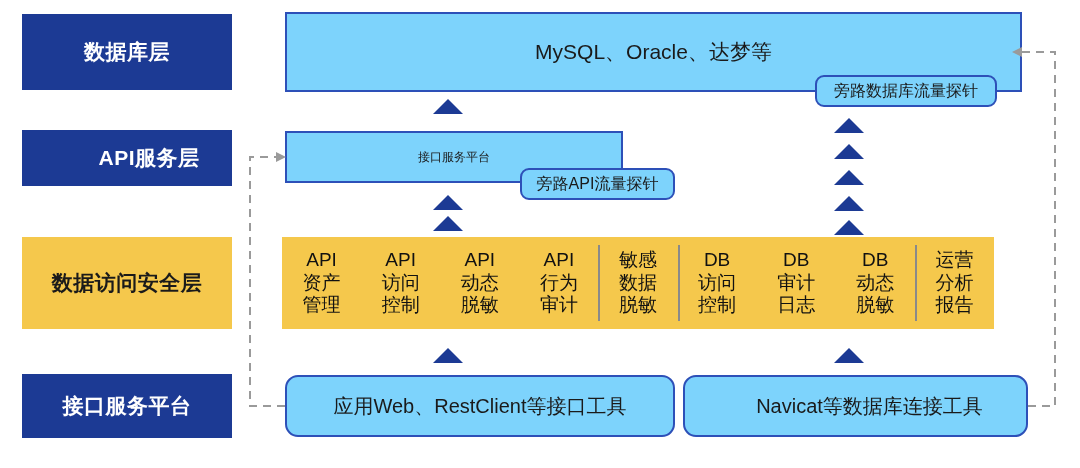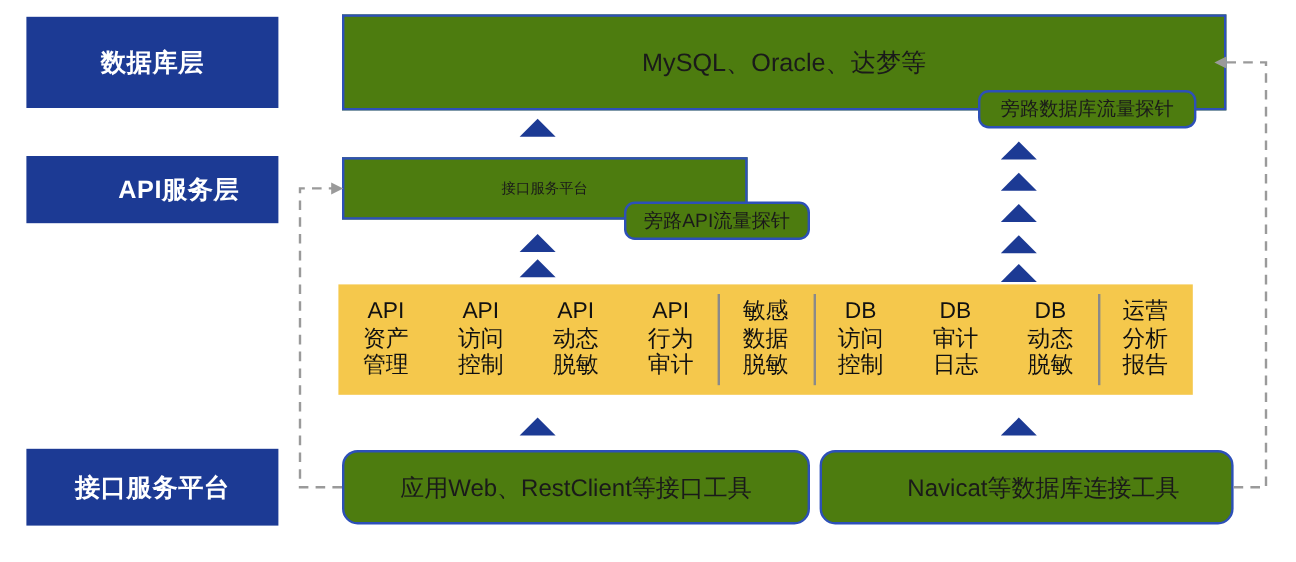"MySQL、Oracle、达梦等" .box { background: #4d7c0f -> #7dd3fc }
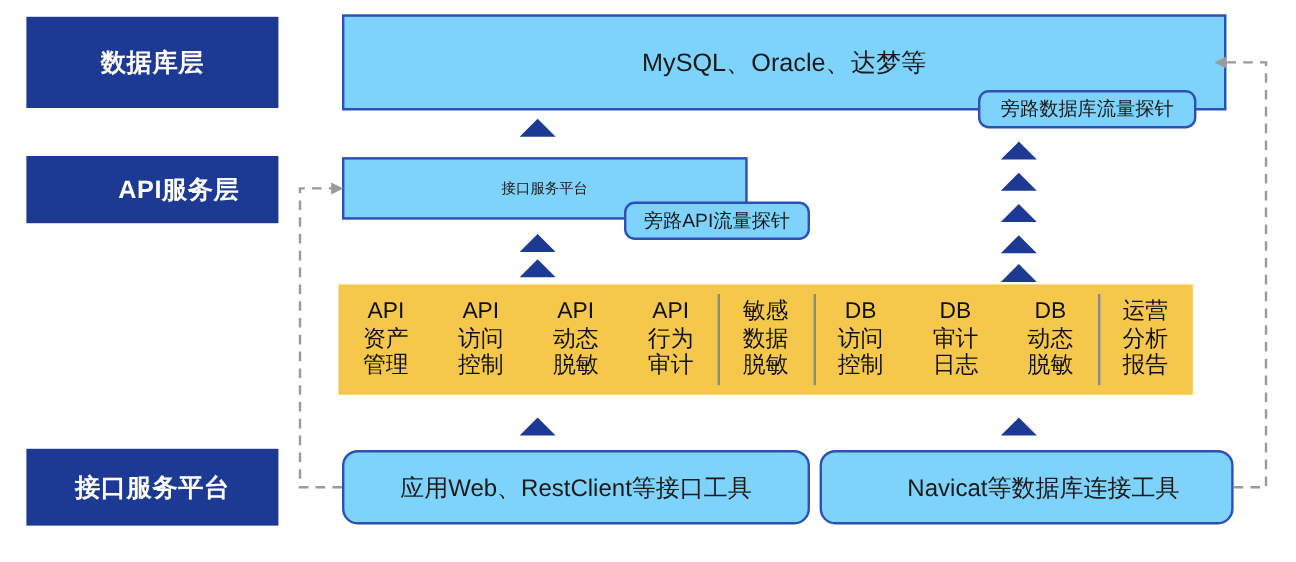"数据访问安全层" div.layer-chip { html: none -> <div> <span>数据访问安全层</span> </div> }
